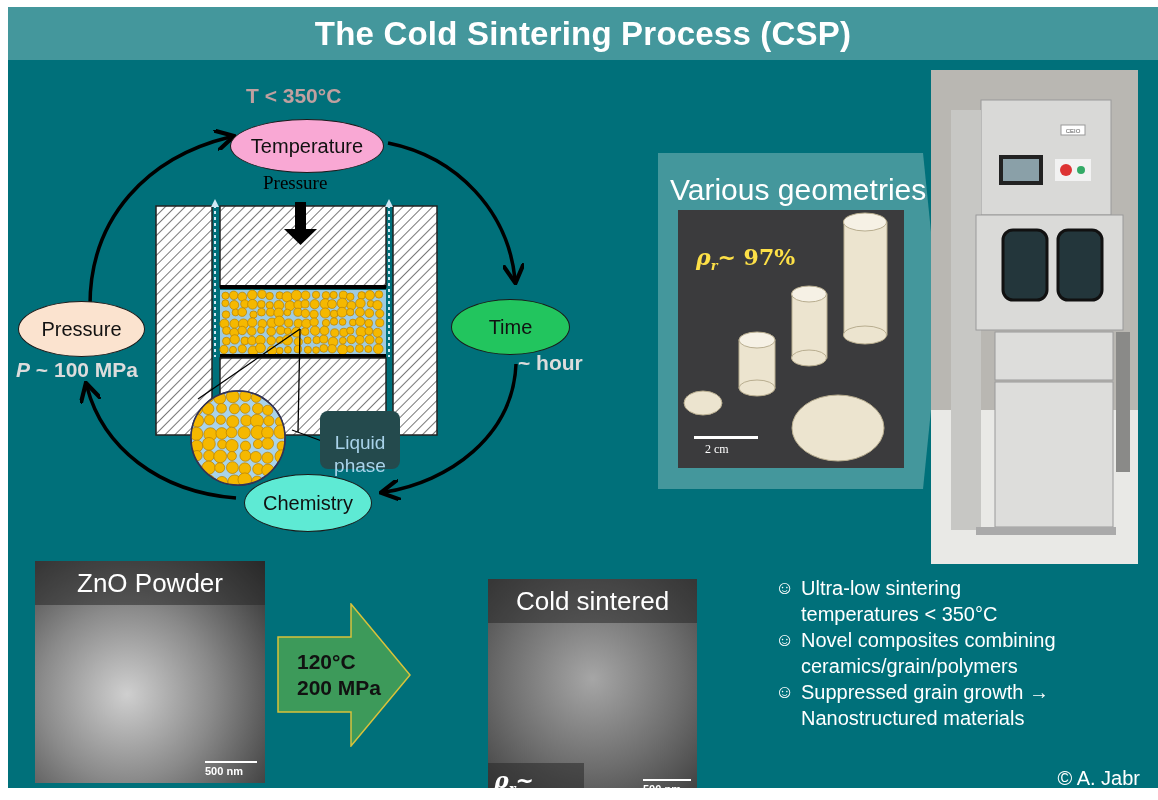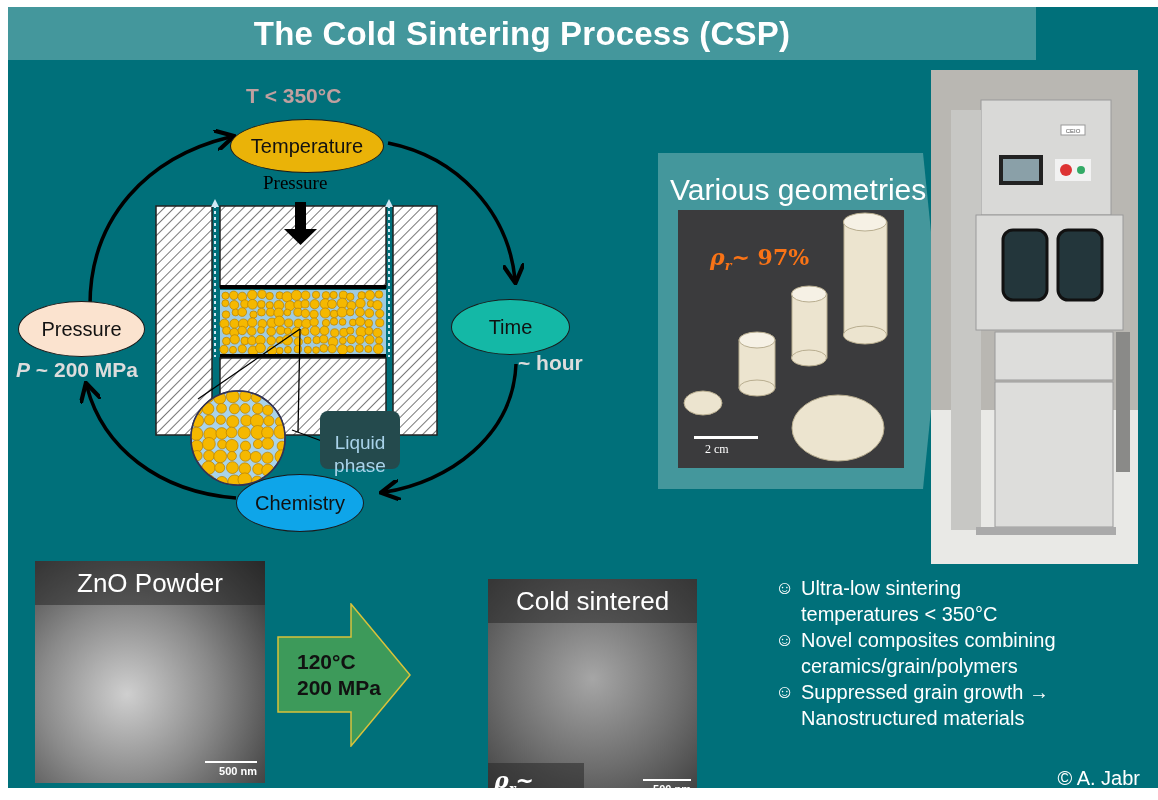"The Cold Sintering Process (CSP)" .title-bar { width: 1028px -> 1150px }
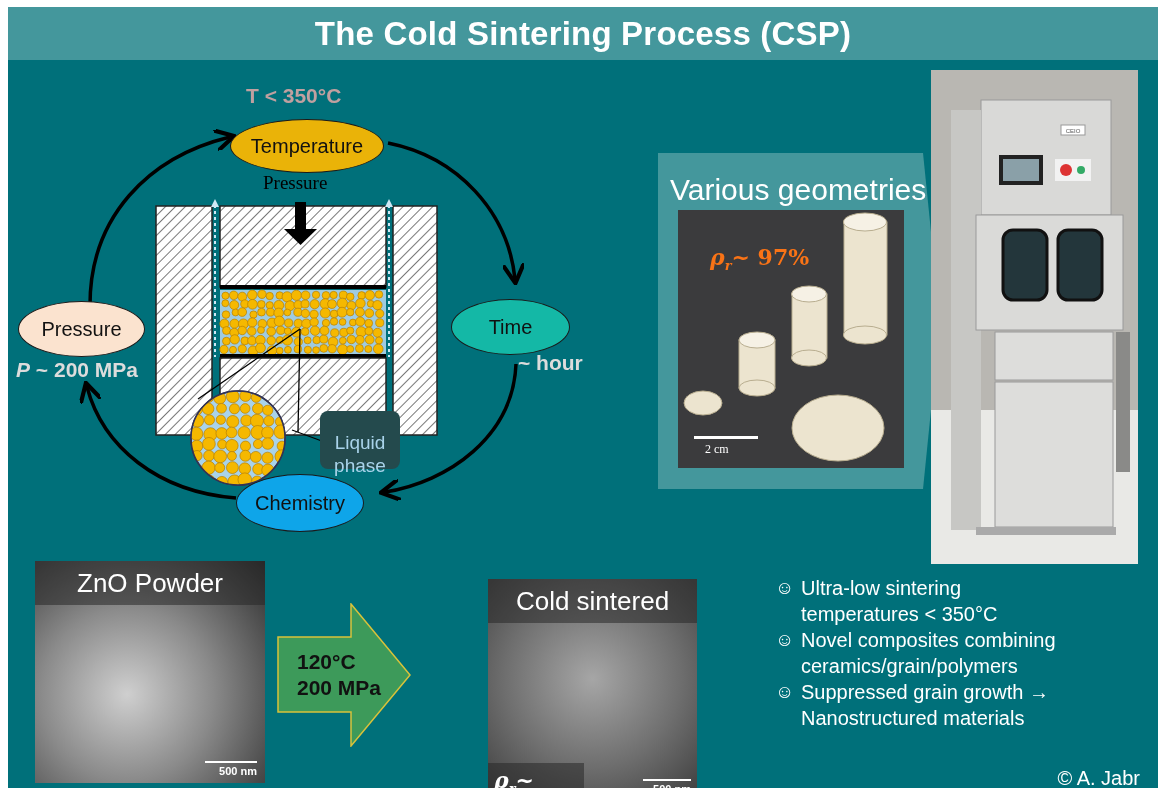"Temperature" div.ellipse { background: #eab308 -> #f9a8d4 }
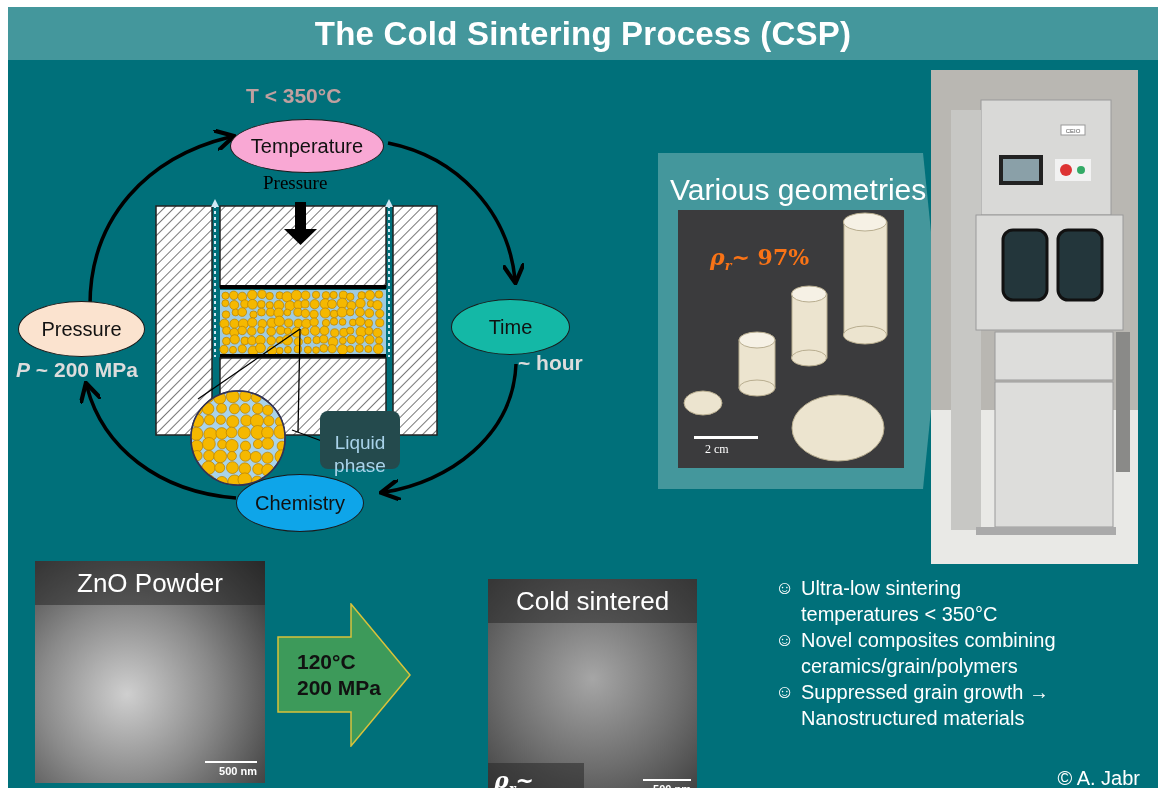"ρr~ 97%" div.abs { color: #f97316 -> #fde047; left: 32px -> 18px }
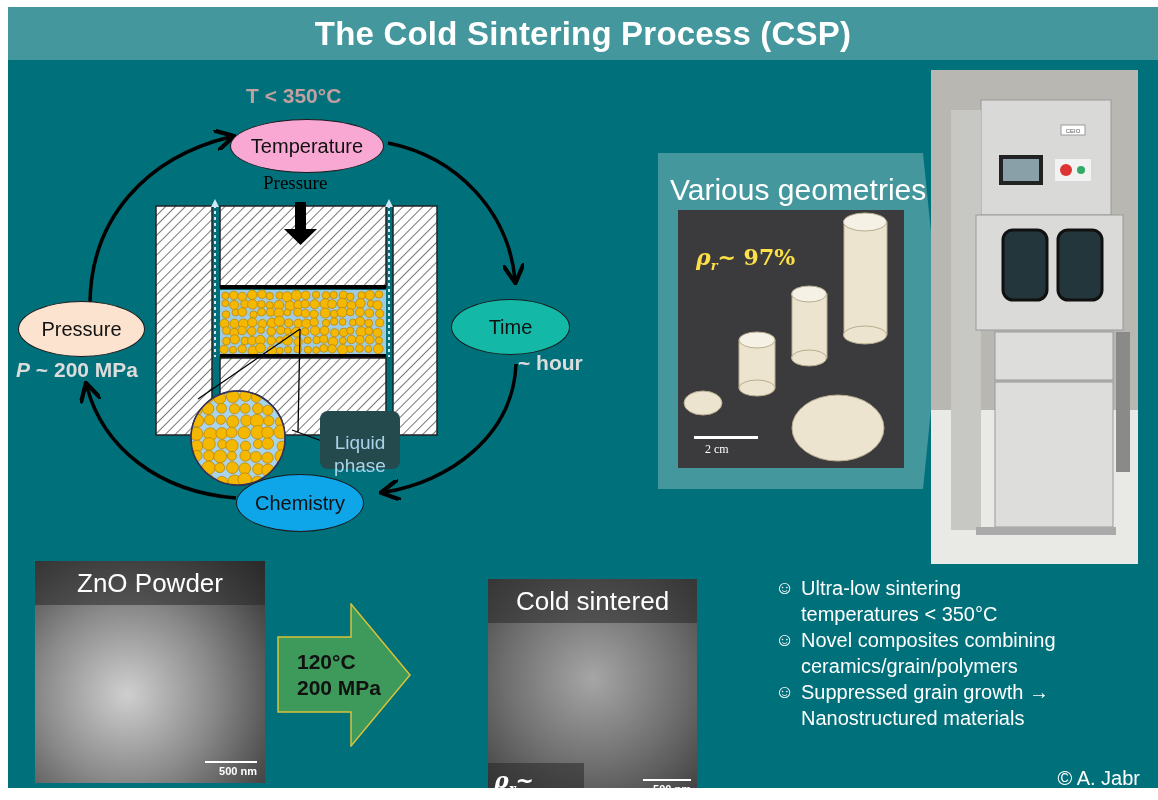"Time" div.ellipse { background: #14b8a6 -> #22c55e }
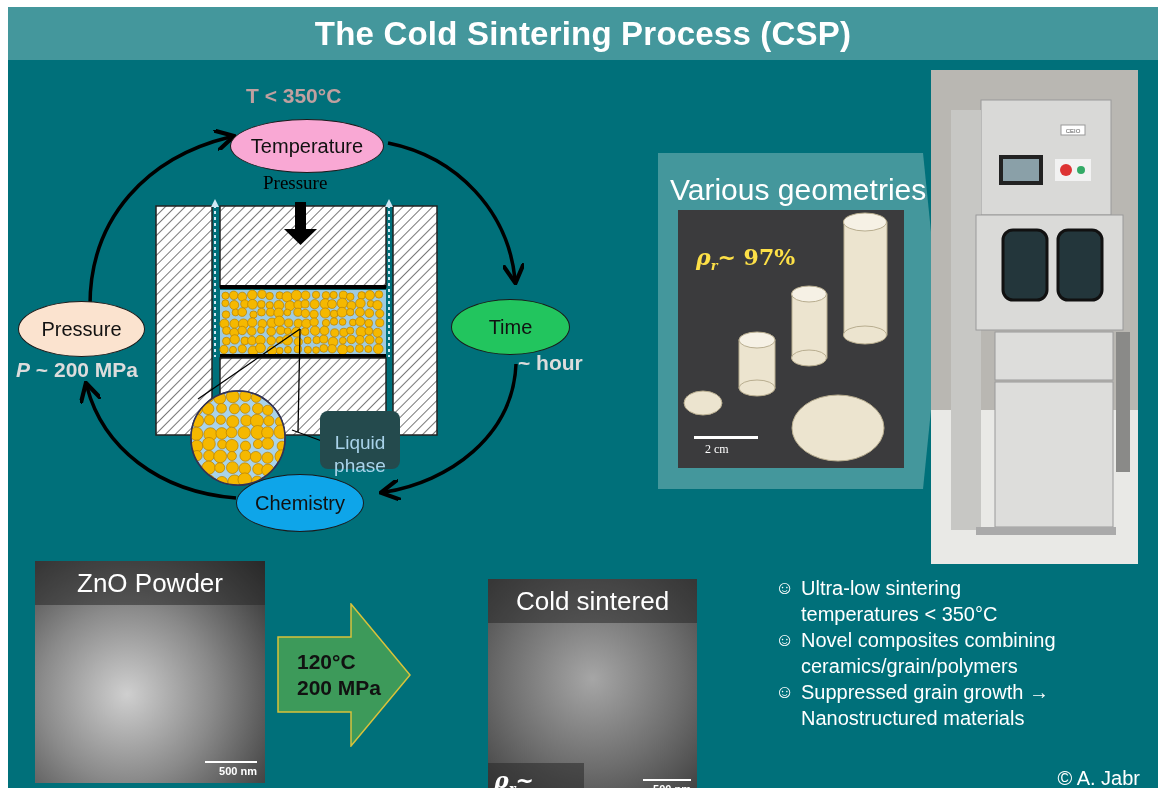"~ 200 MPa" span { text: 200 -> 100 }
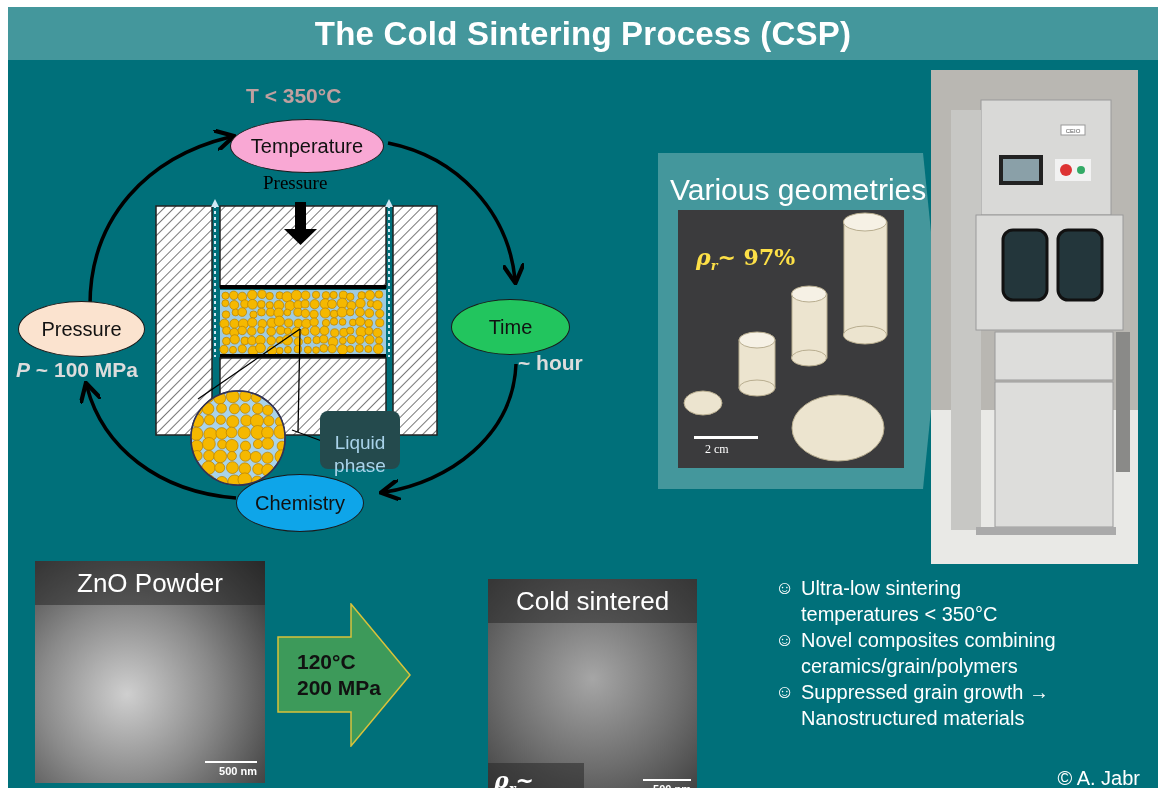"Chemistry" div.ellipse { background: #0ea5e9 -> #5eead4; left: 228px -> 236px }
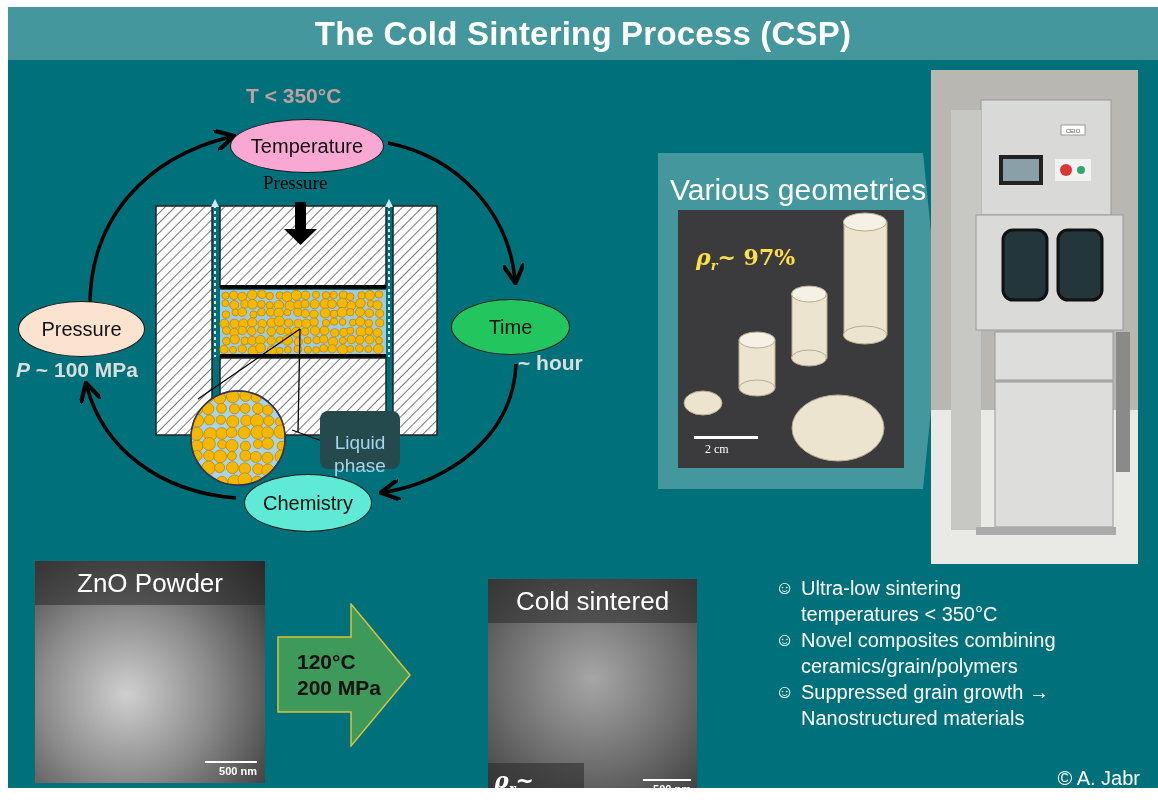"500 nm" .scalebar { text-align: right -> none }
